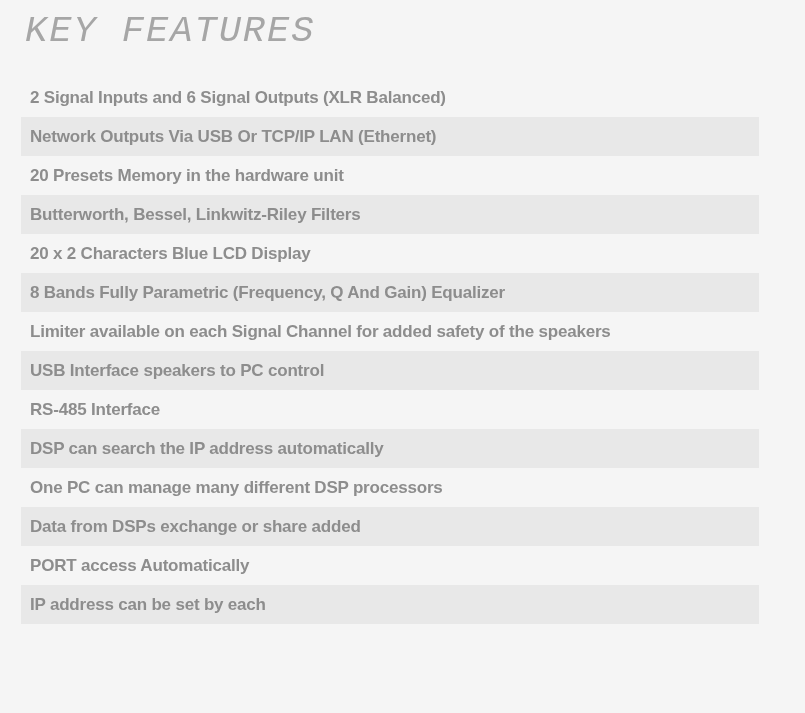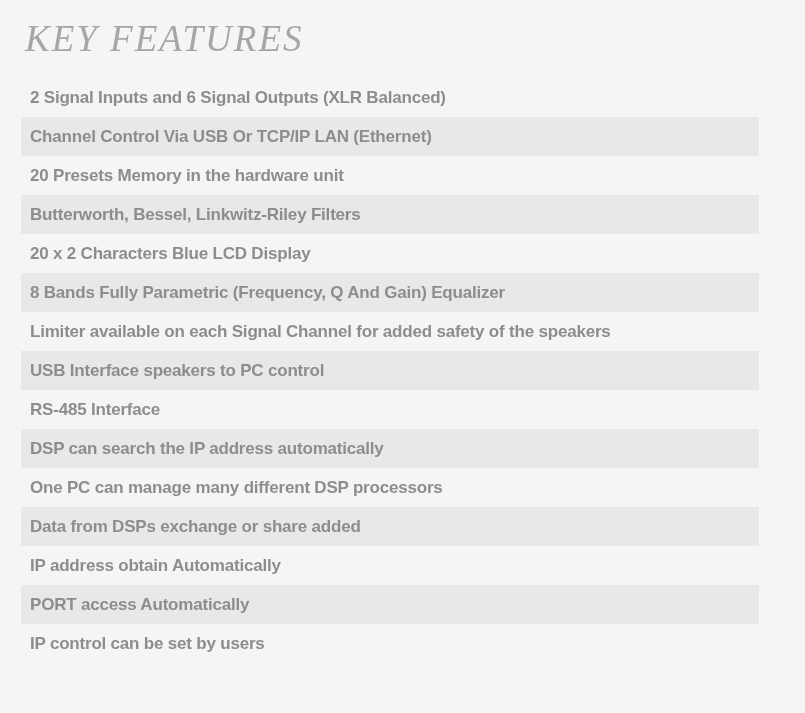"KEY FEATURES" .page-title { font-family: Liberation Serif, serif -> Liberation Mono, monospace; top: 15px -> 8px }
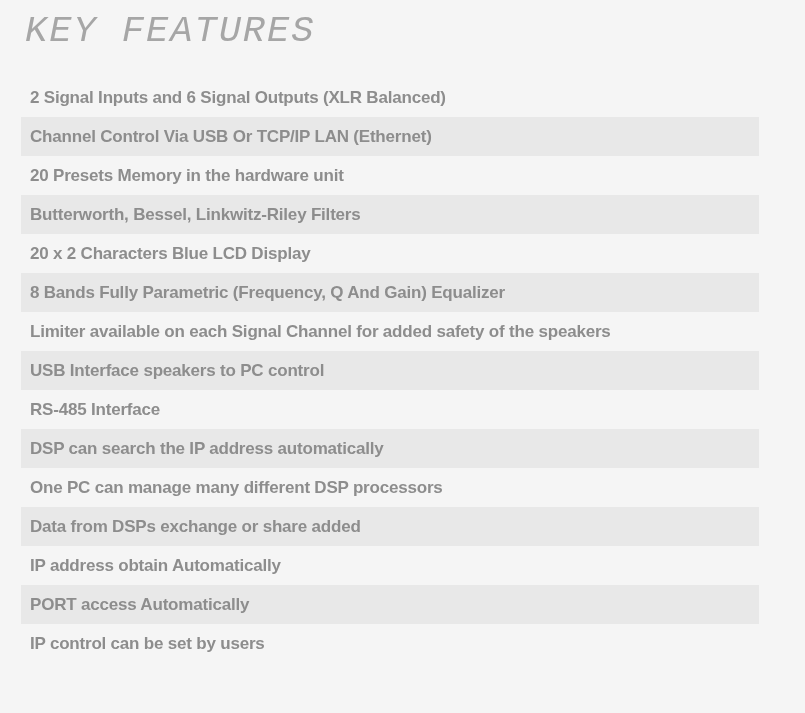"Channel Control Via USB Or" div.feature-row { text: Channel Control -> Network Outputs }
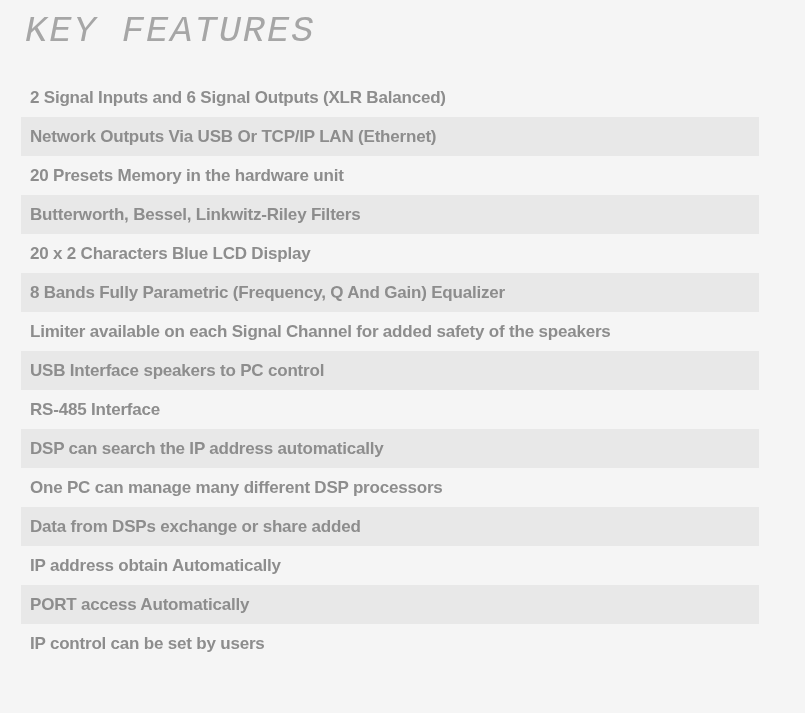"IP address obtain Automatically" div.feature-row { html: <div>IP address obtain Automatically</div> -> none }
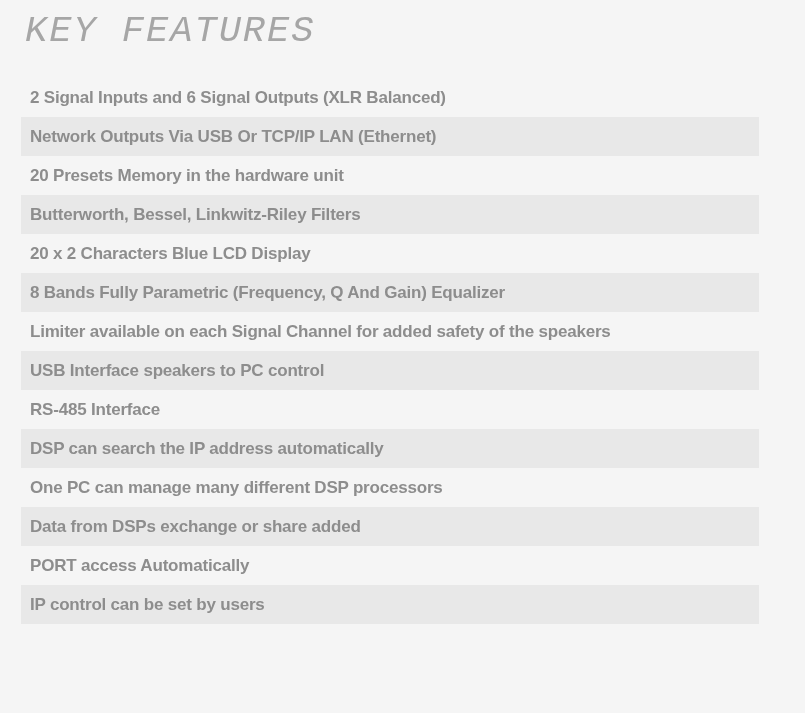"IP control can be set" div.feature-row { text: control can be set by users -> address can be set by each }
